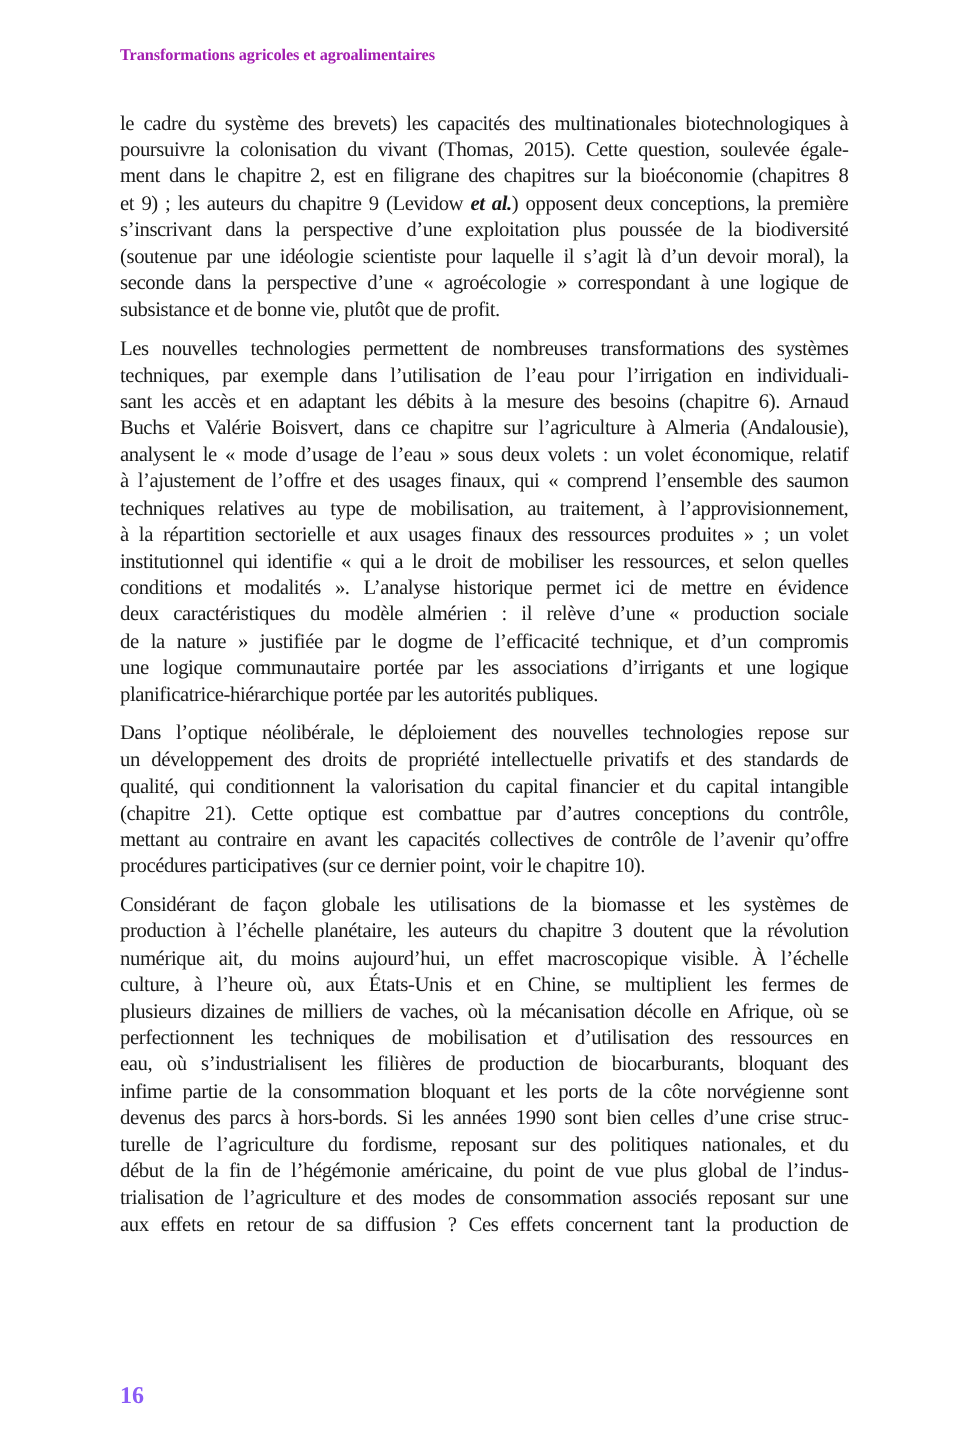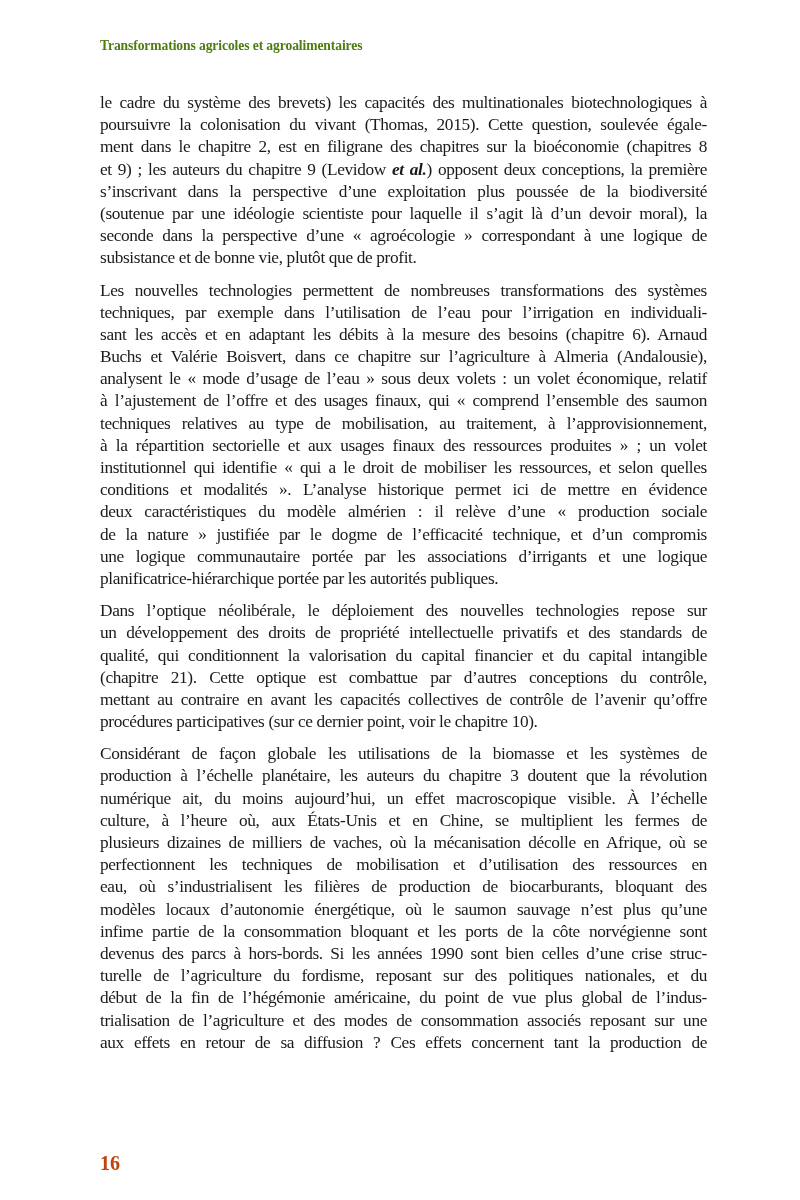"Transformations agricoles et" .running-head { color: #4d7c0f -> #a21caf }
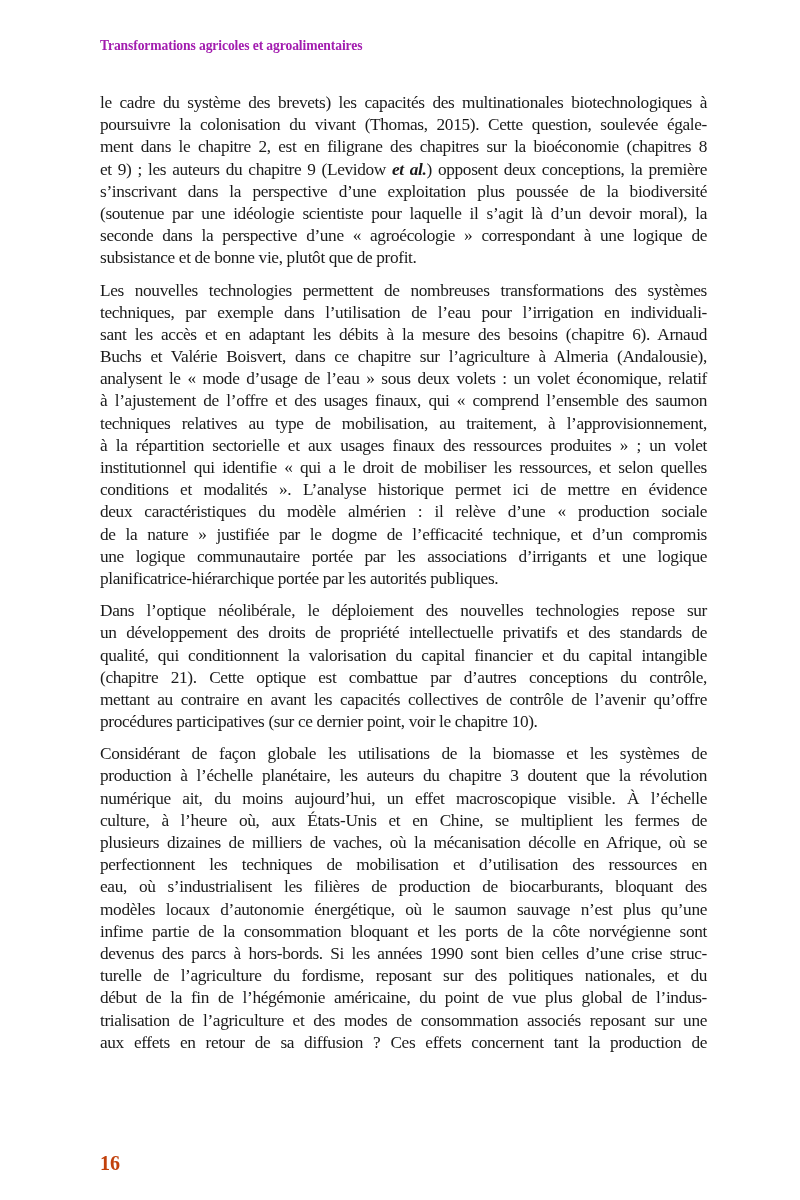"modèles locaux d’autonomie énergétique," span.line { html: <span>modèles locaux d’autonomie énergétique, où le saumon sauvage n’est plus qu’une</span> -> none }
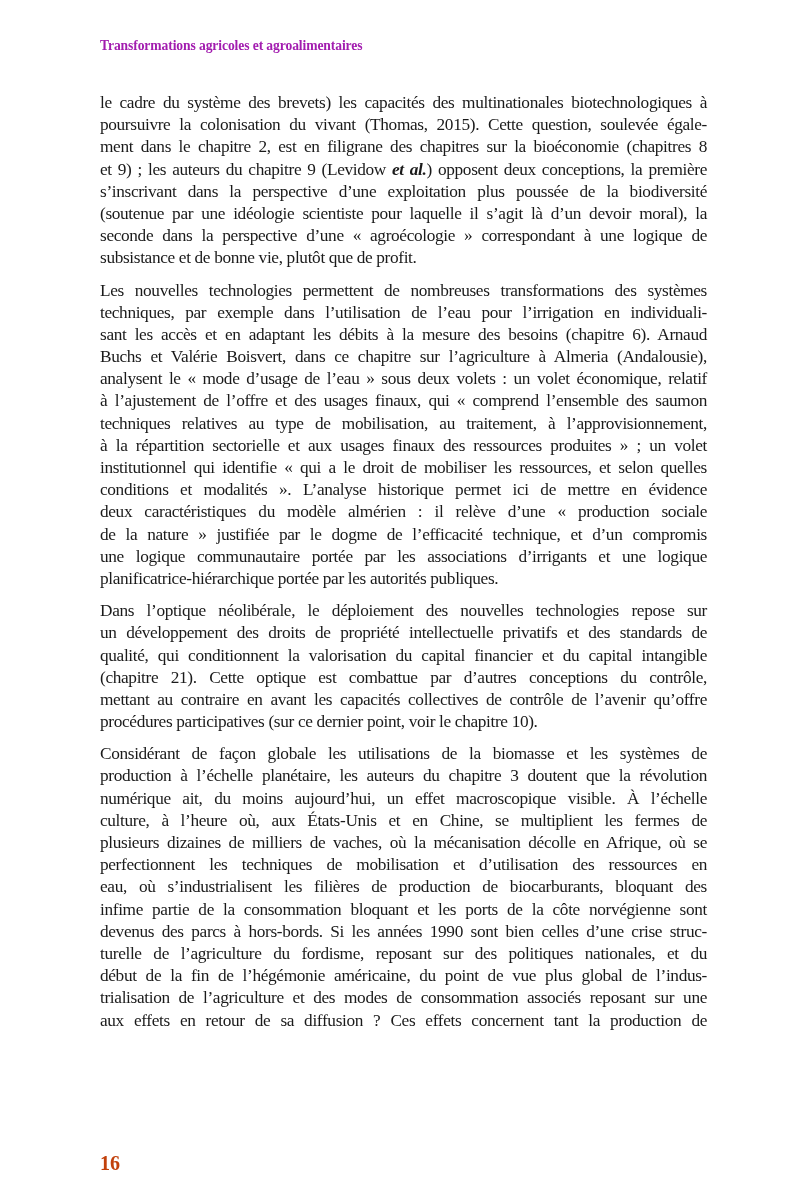"16" .folio { color: #c2410c -> #8b5cf6 }
